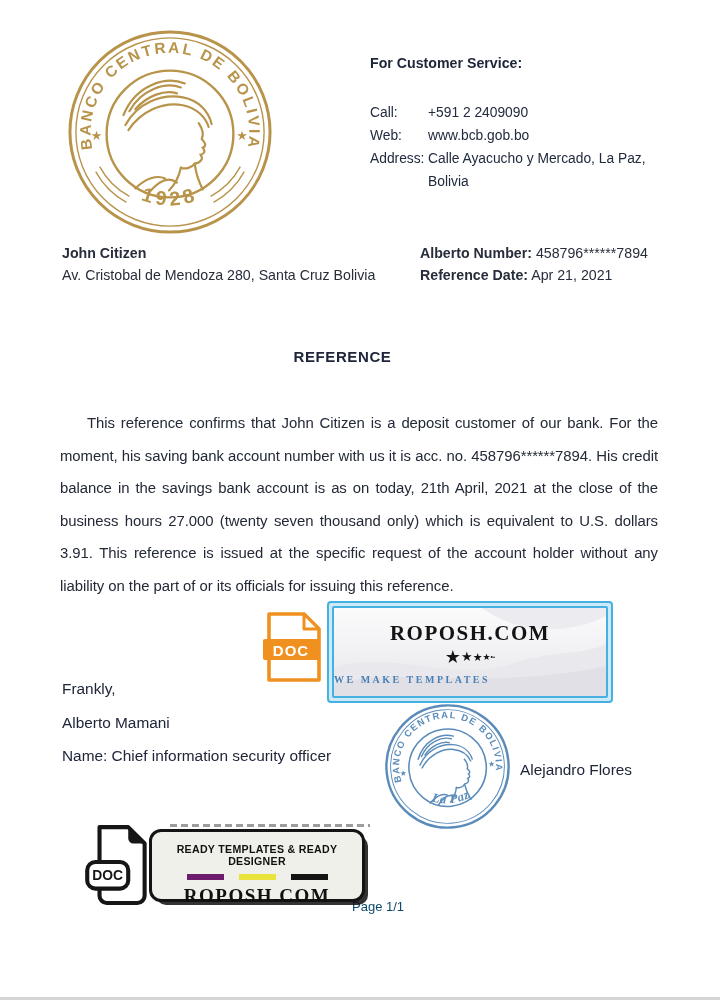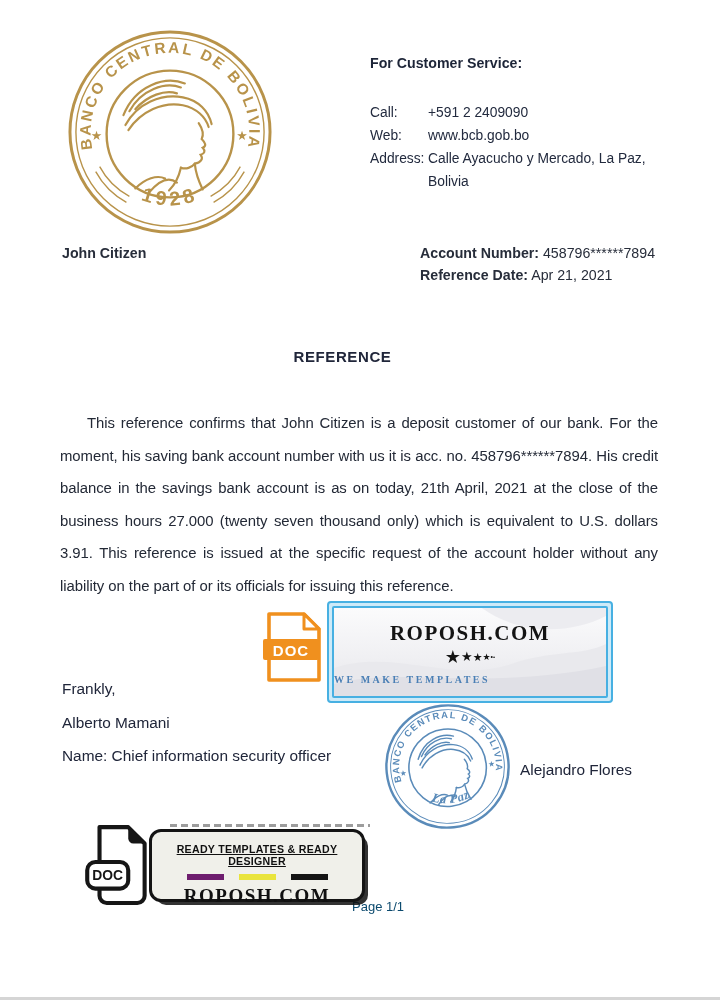"Account Number:" span.acc-label { text: Account -> Alberto }
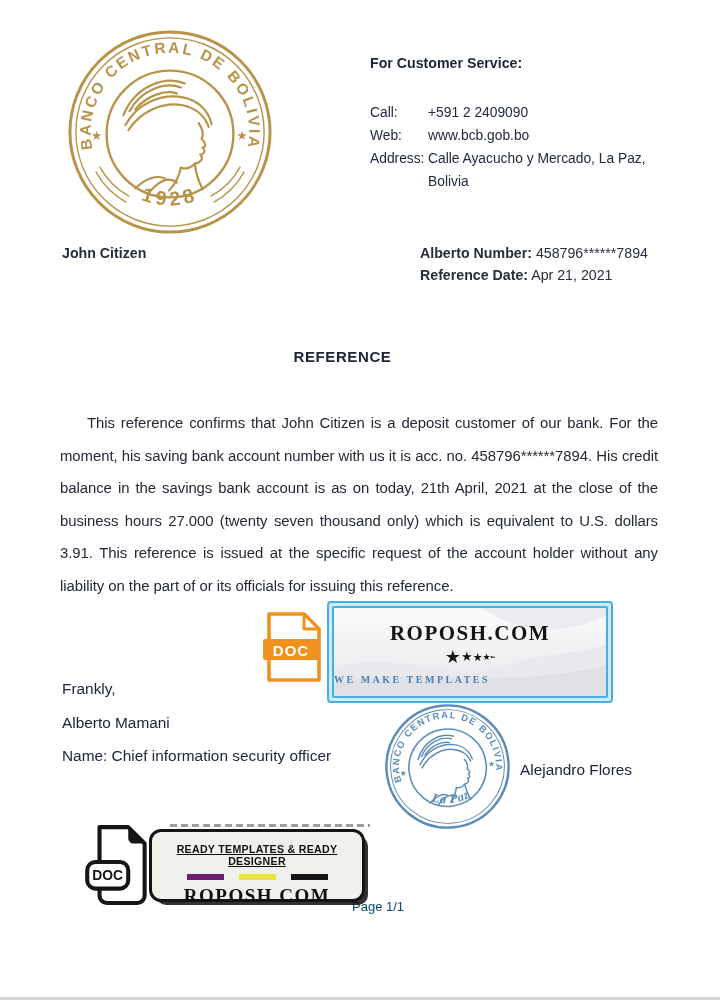"Av. Cristobal de Mendoza 280," div.recipient-address { html: none -> <div>Av. Cristobal de Mendoza 280, Santa Cruz Bolivia</div> }
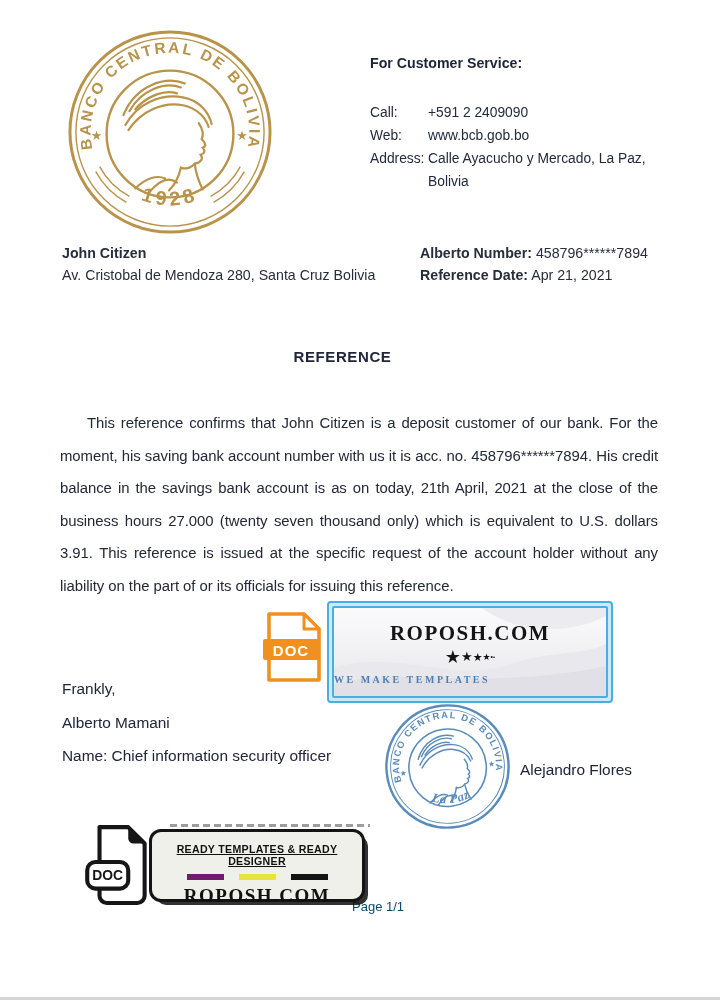"READY TEMPLATES & READY DESIGNER" .btb-line1 { text-decoration: underline -> none }
